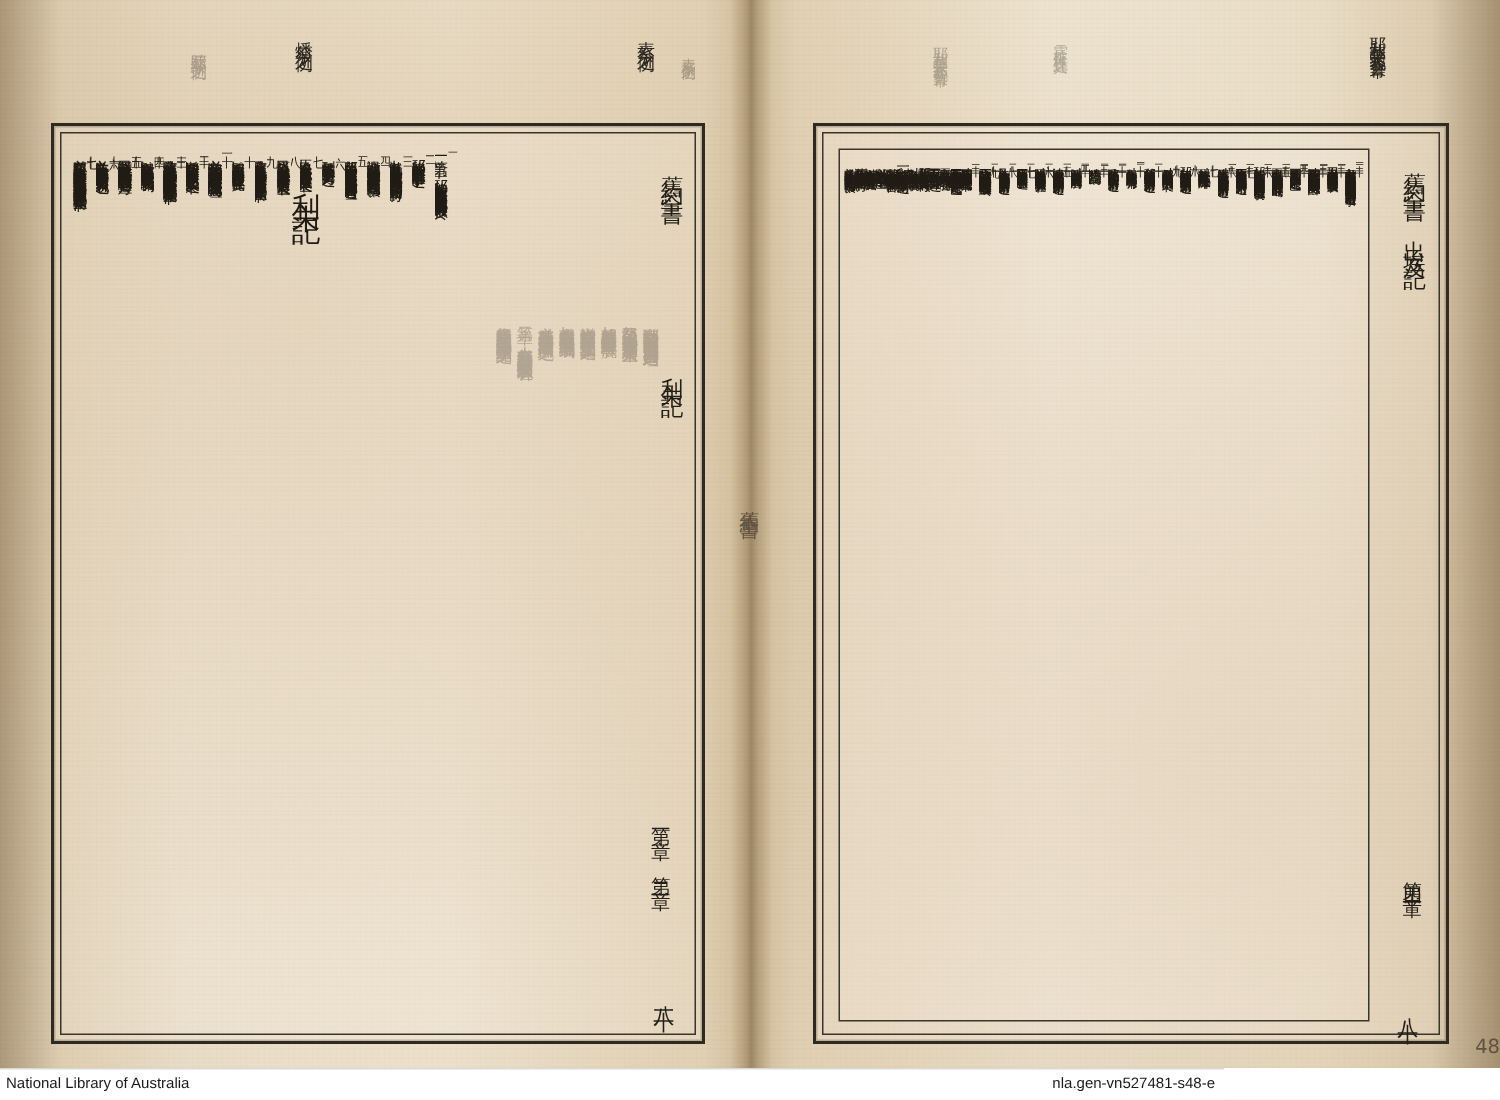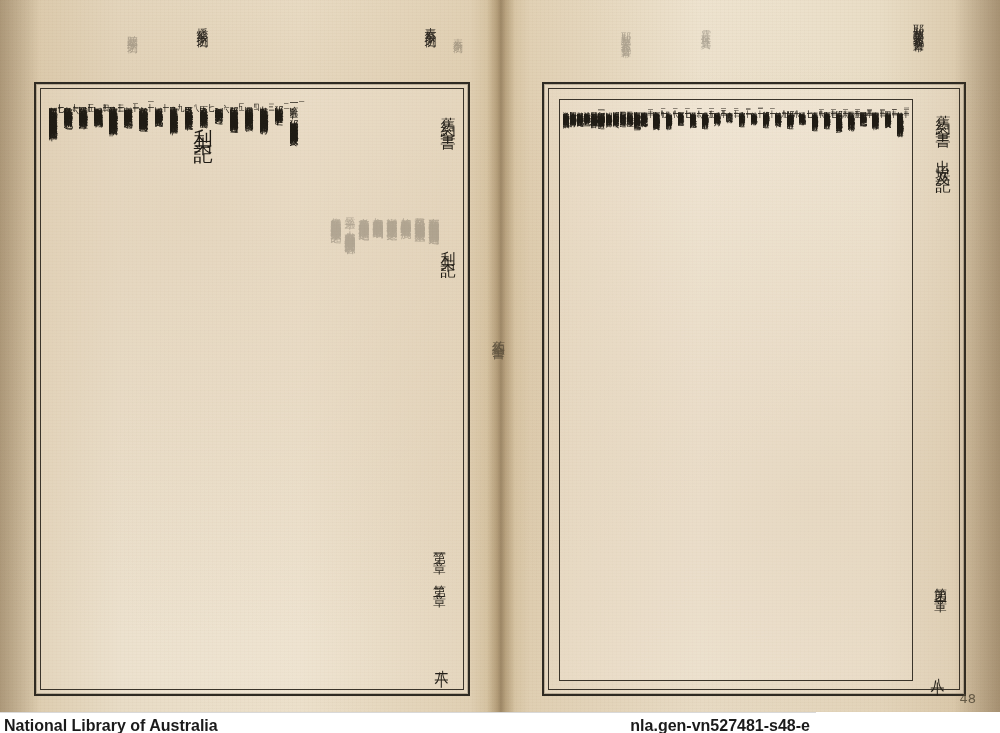"48" .folio-stamp { right: 24px -> 0 }
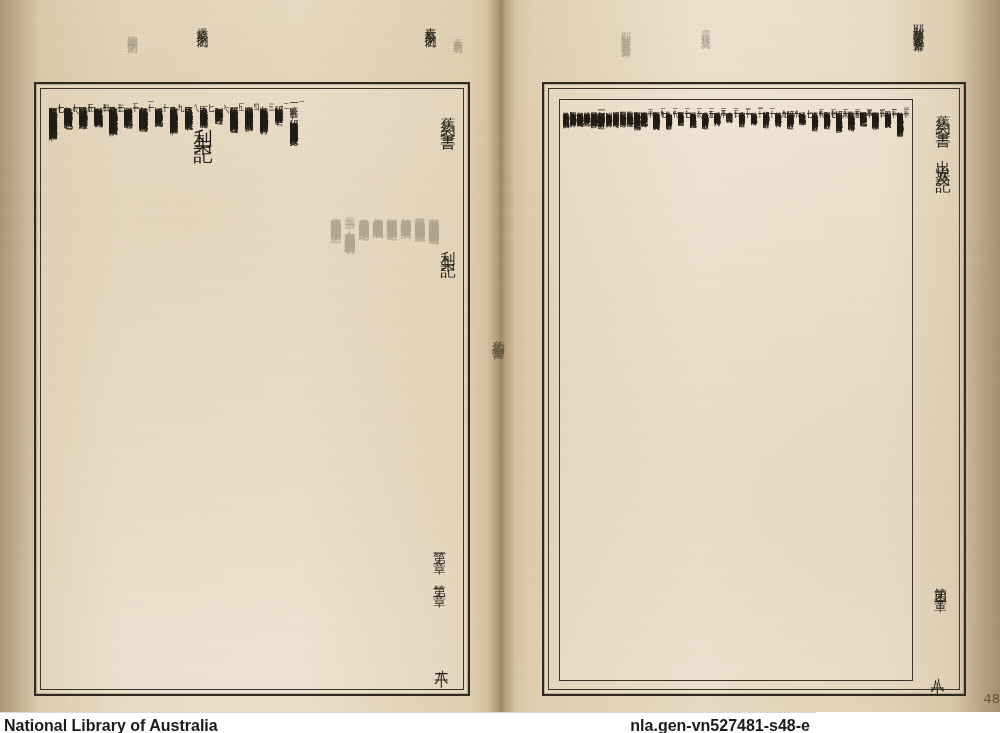"National Library of Australia" .footer { font-size: 16px -> 10px; font-weight: bold -> none }
